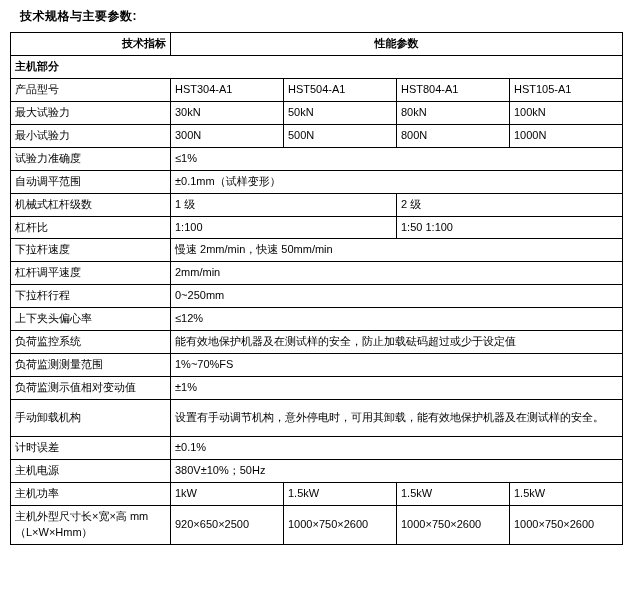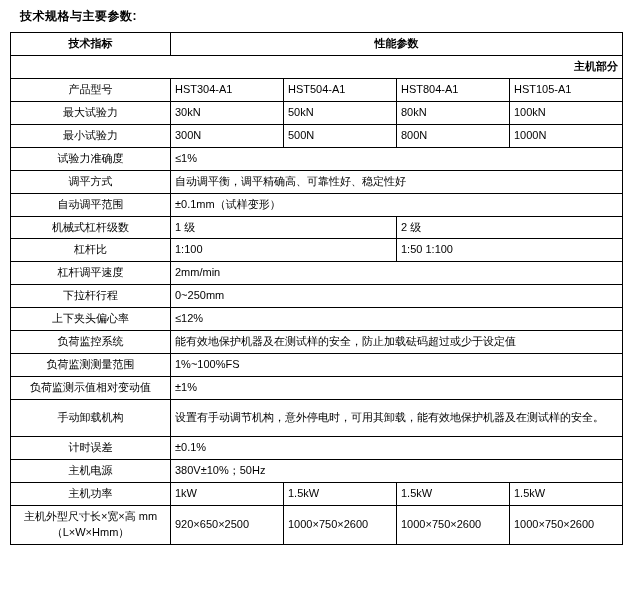"技术指标" .head-cell { text-align: center -> right }
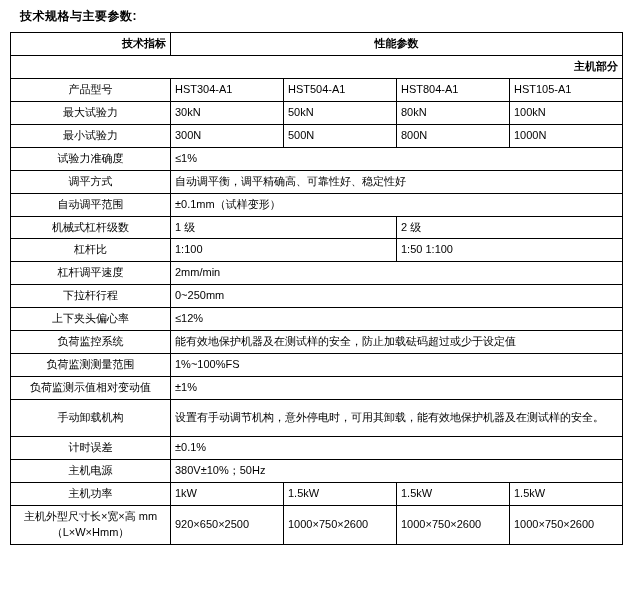"主机部分" .section-cell { text-align: right -> left }
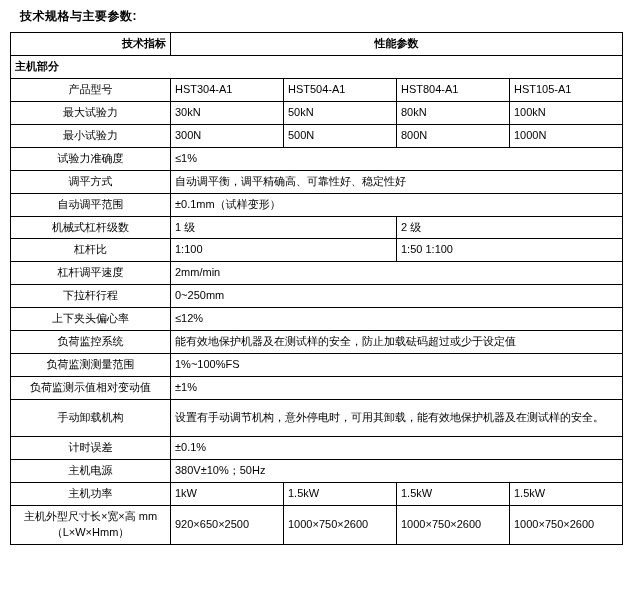"产品型号" .lbl { text-align: center -> left }
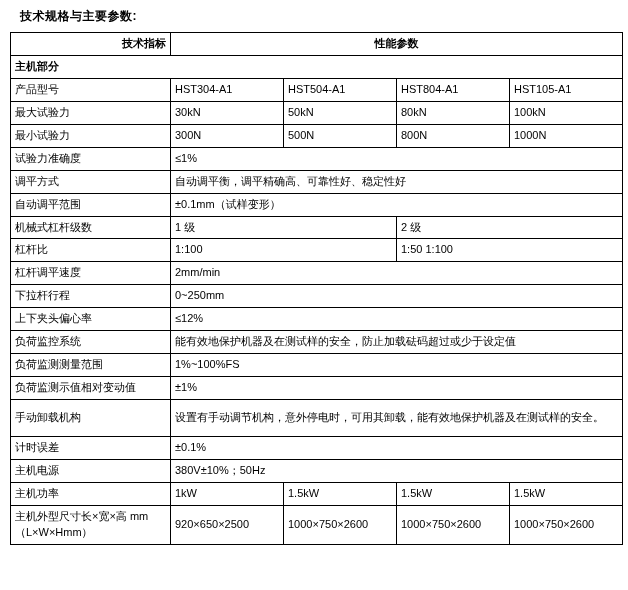"调平方式" tr { html: <tr> <td>调平方式</td> <td>自动调平衡，调平精确高、可靠性好、稳定性好</td> </tr> -> none }
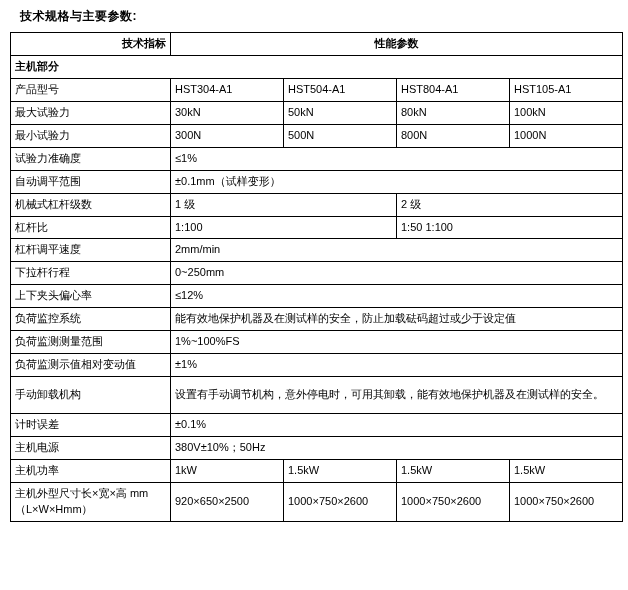"下拉杆速度" tr { html: none -> <tr> <td>下拉杆速度</td> <td>慢速 2mm/min，快速 50mm/min</td> </tr> }
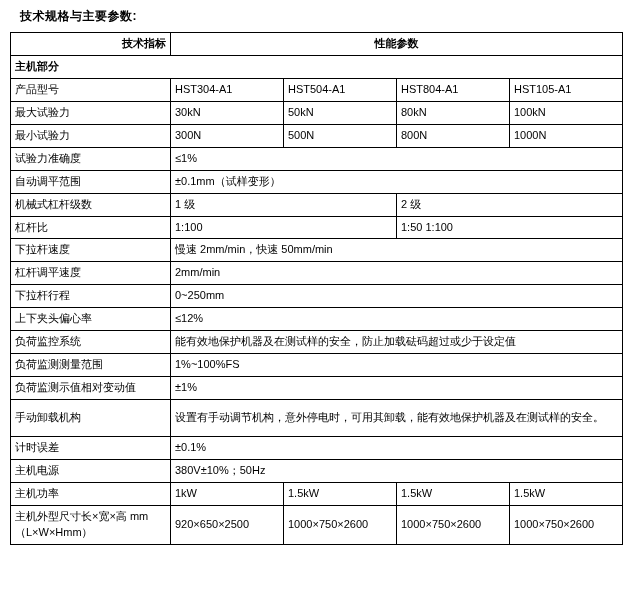"1%~100%FS" td.ctr { text: 100%FS -> 70%FS }
